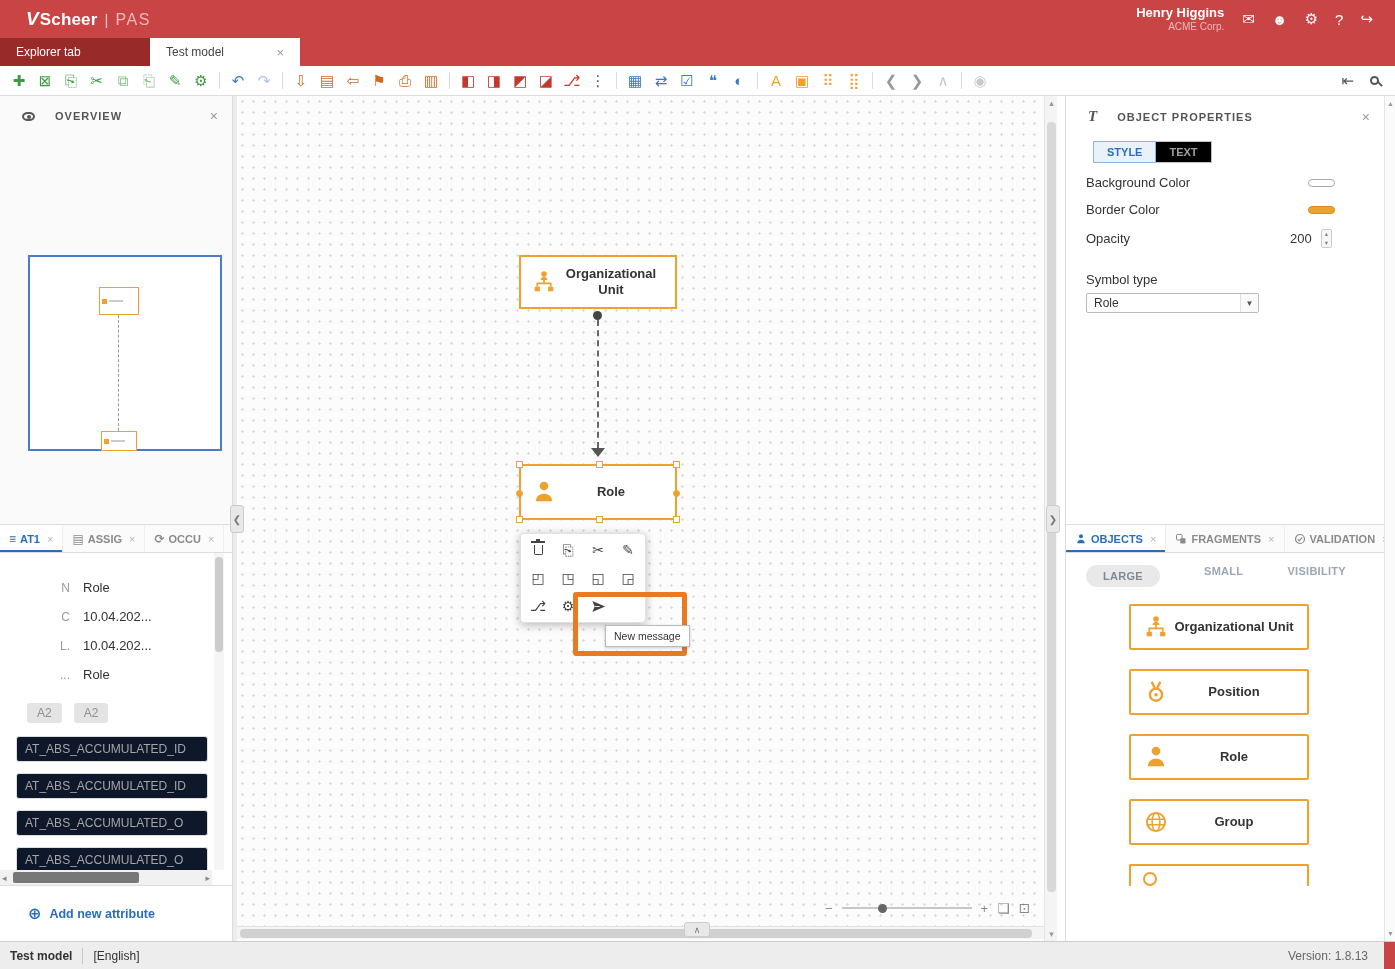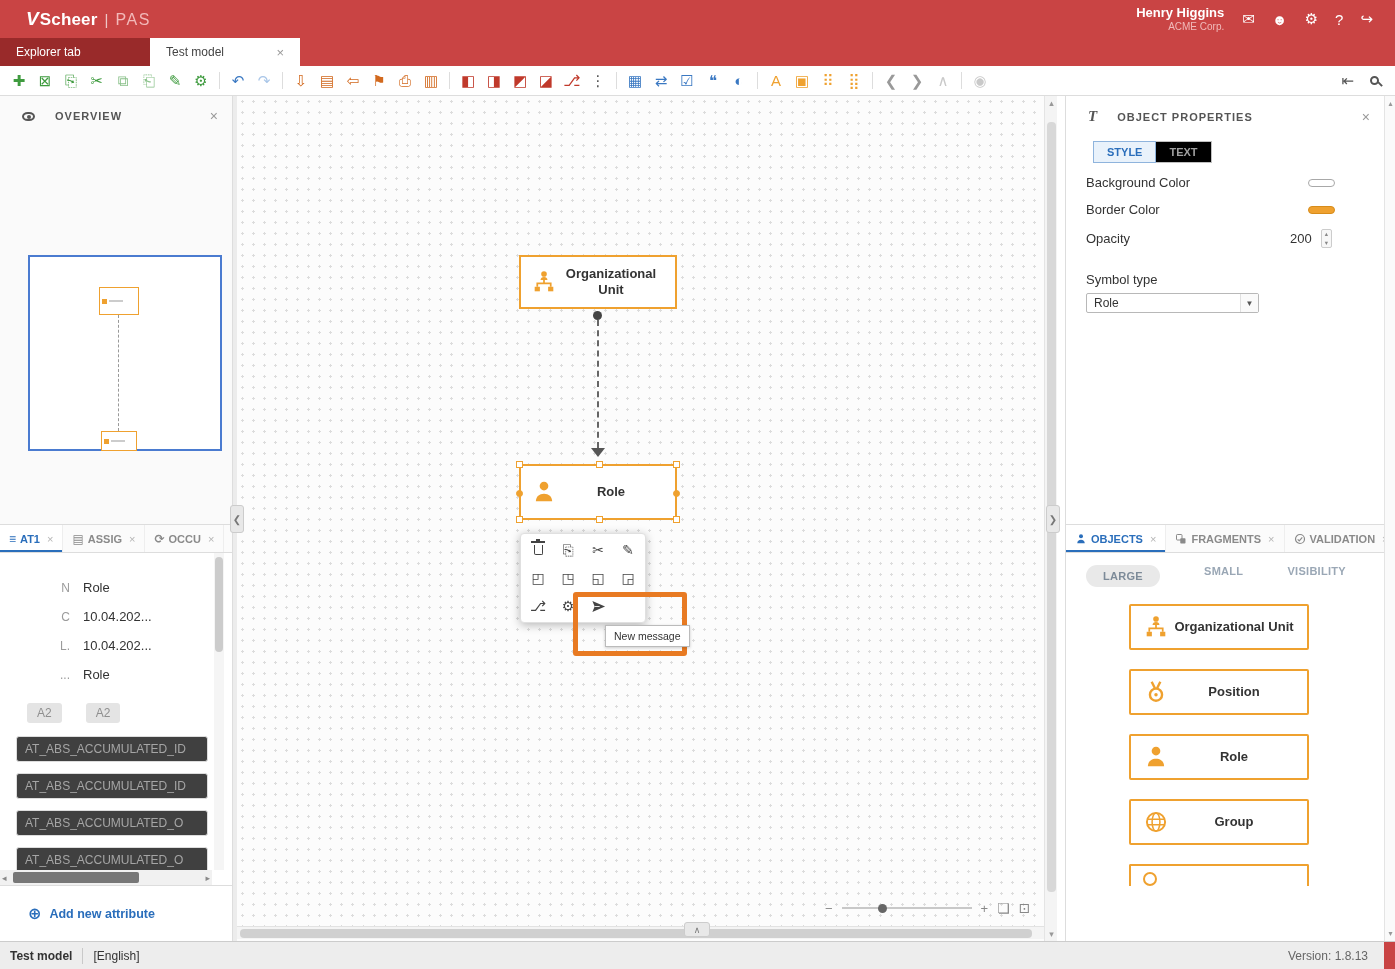"A2" #attr-badges { gap: 24px -> 12px }
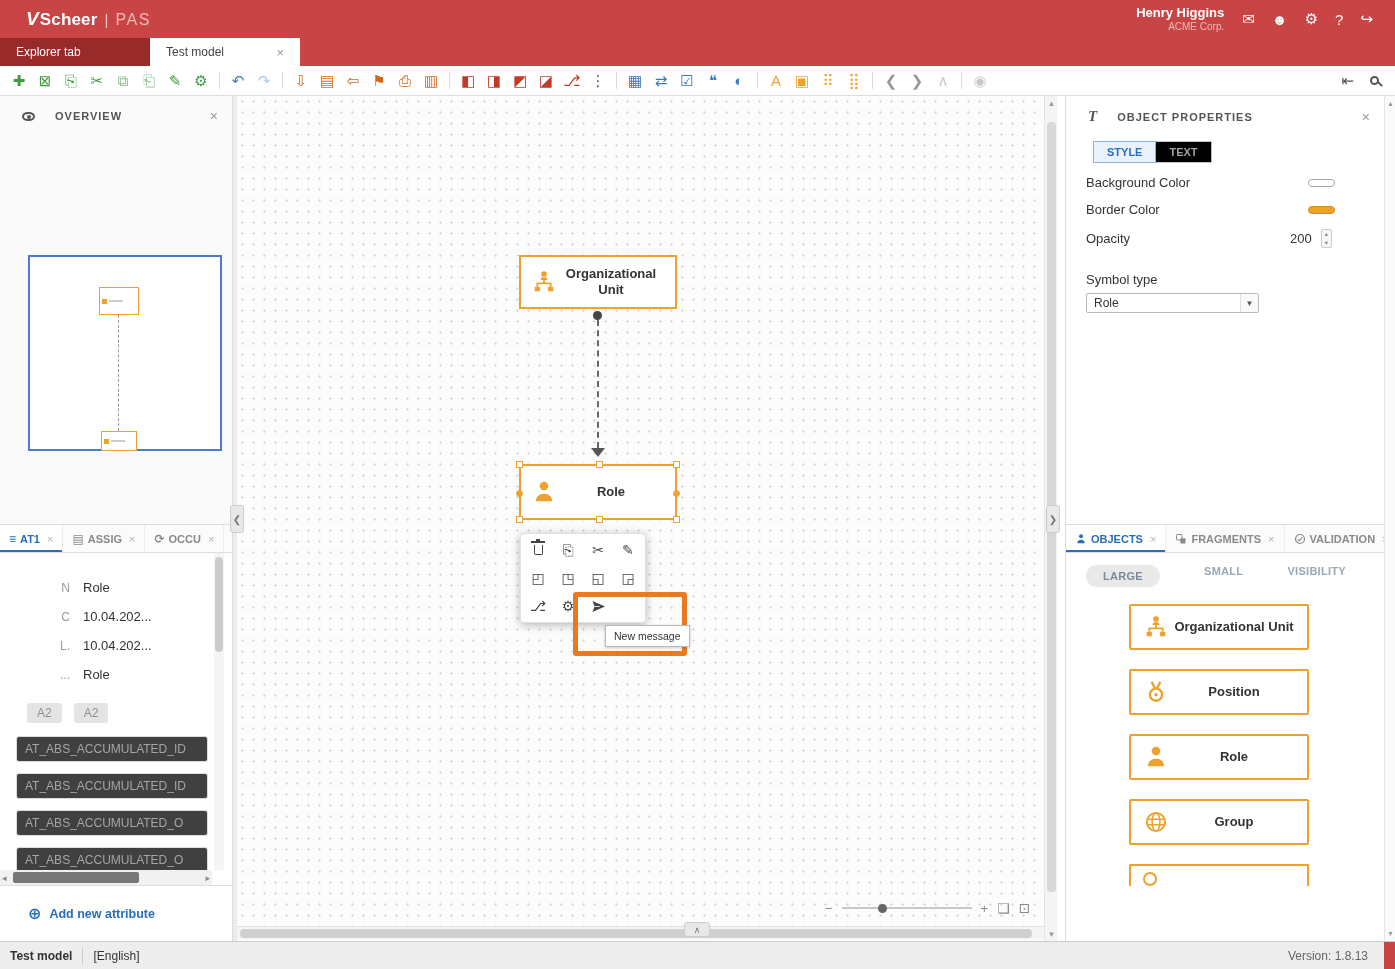"AT_ABS_ACCUMULATED_ID" .field-pill { background: #404040 -> #0f172a }
